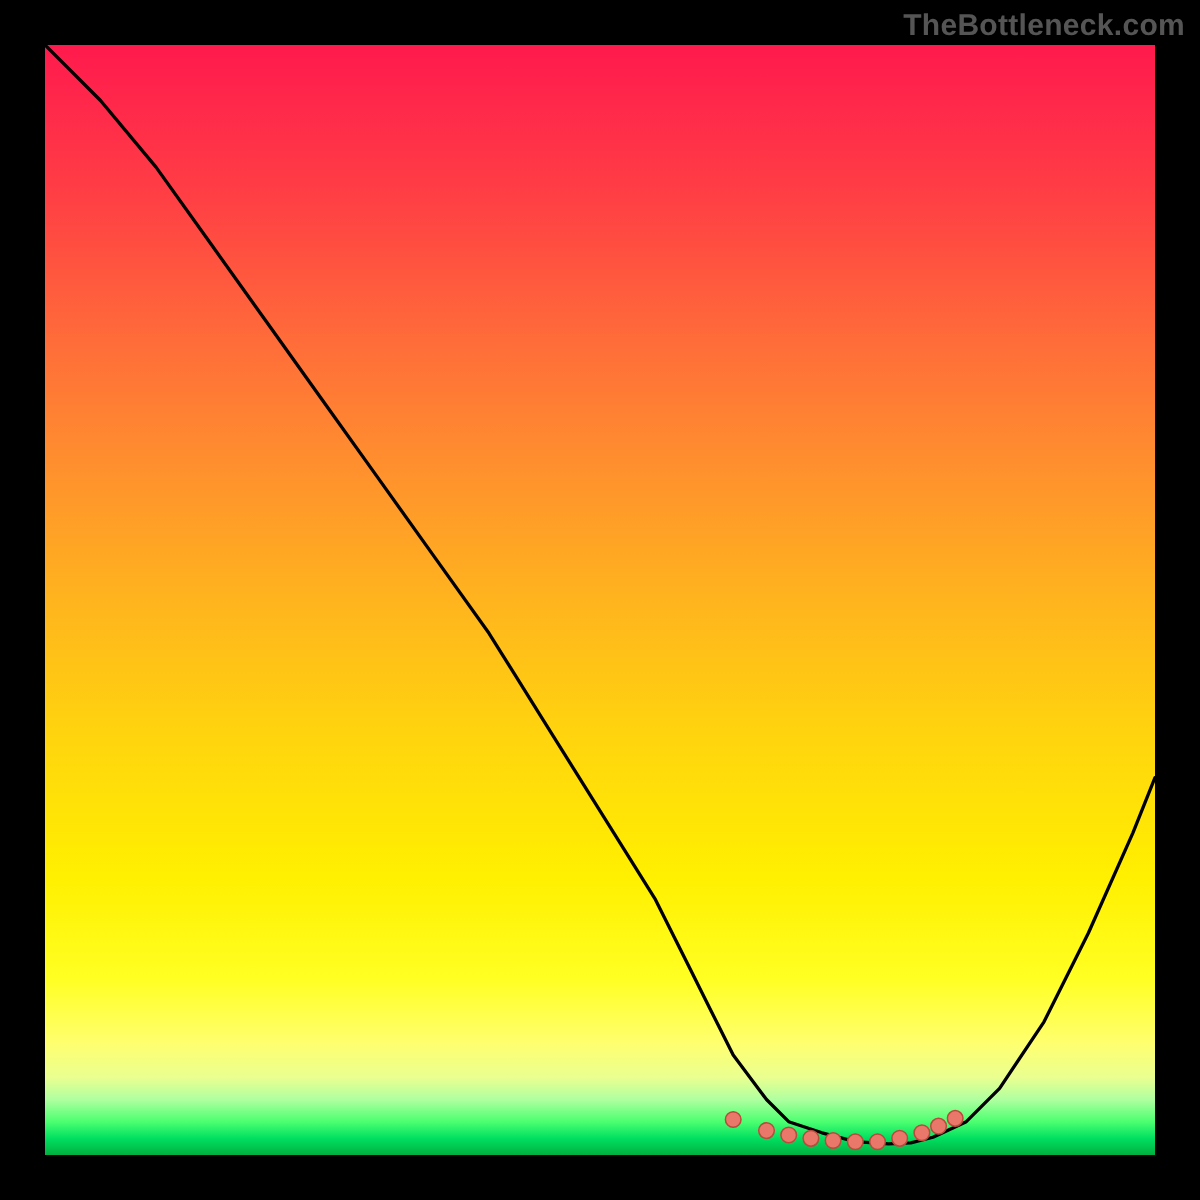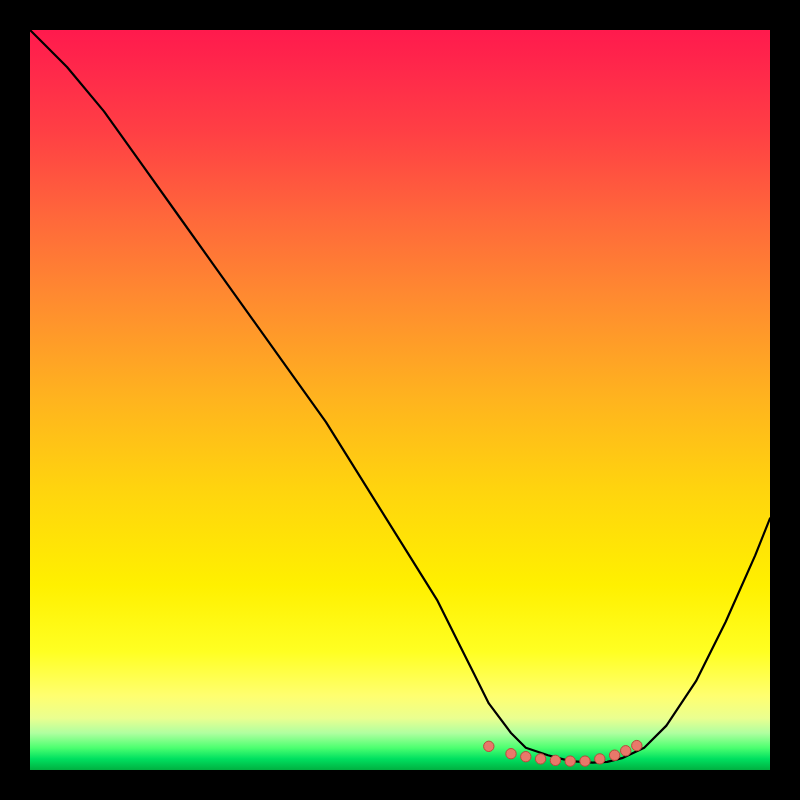"TheBottleneck.com" div.watermark { html: none -> <div>TheBottleneck.com</div> }
